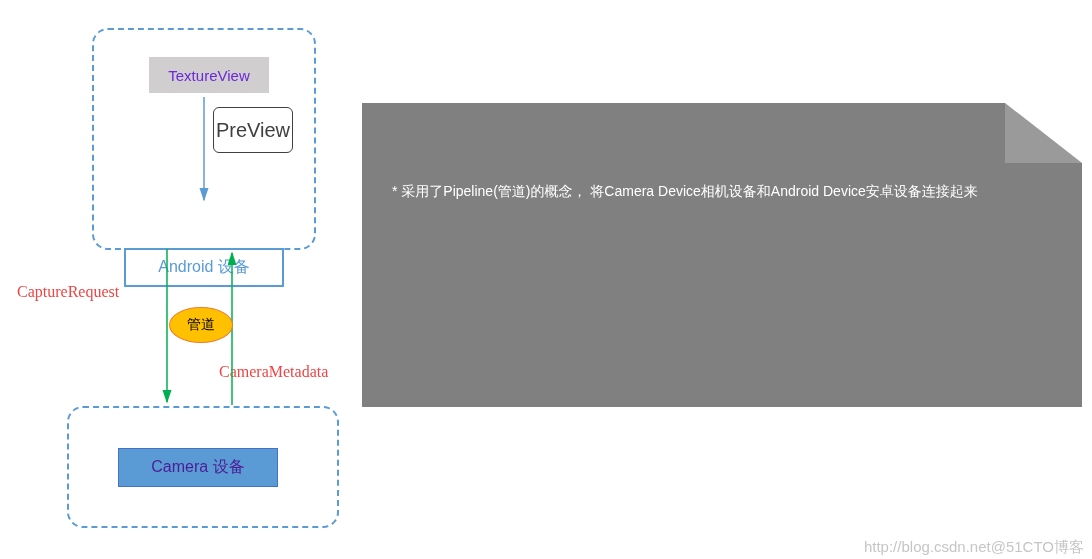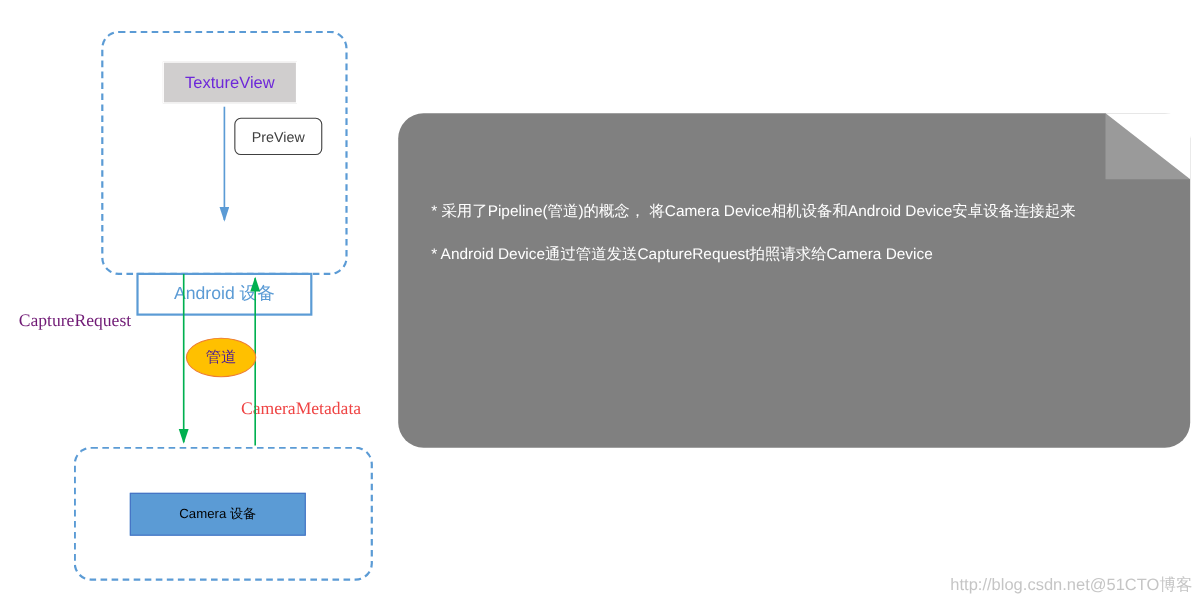"PreView" .preview { font-size: 13px -> 20px; height: 34px -> 46px }
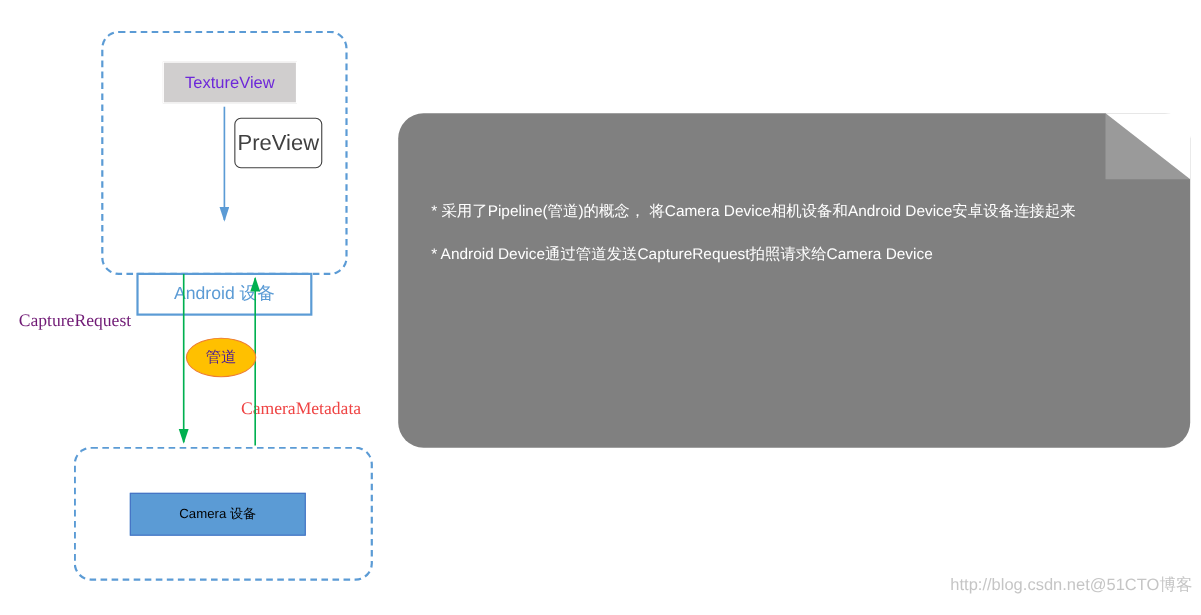"* 采用了Pipeline(管道)的概念， 将Camera" .right-panel { border-radius: 23px -> none }
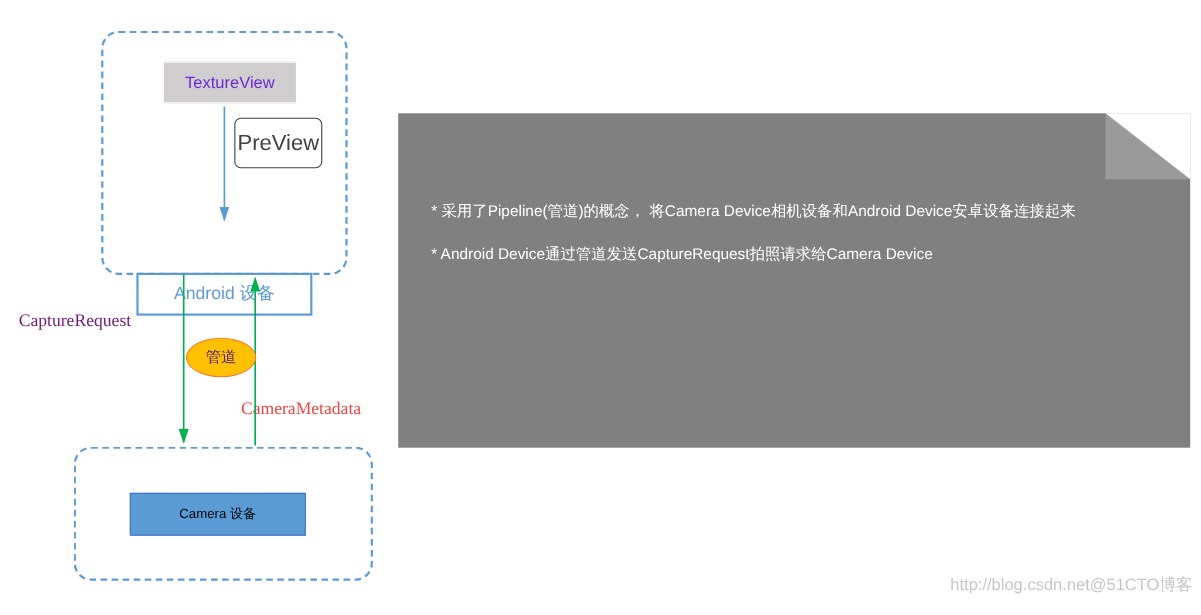"* Android" div.bullet { html: <div>* Android Device通过管道发送CaptureRequest拍照请求给Camera Device</div> -> none }
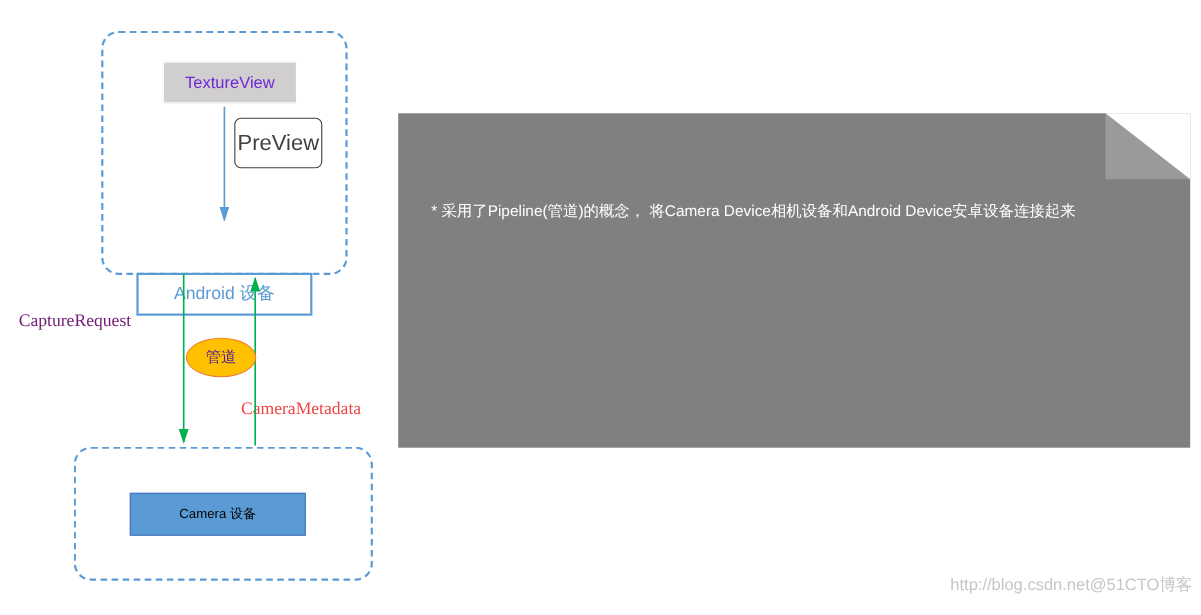"CaptureRequest" .label-capture { color: #701a75 -> #ef4444 }
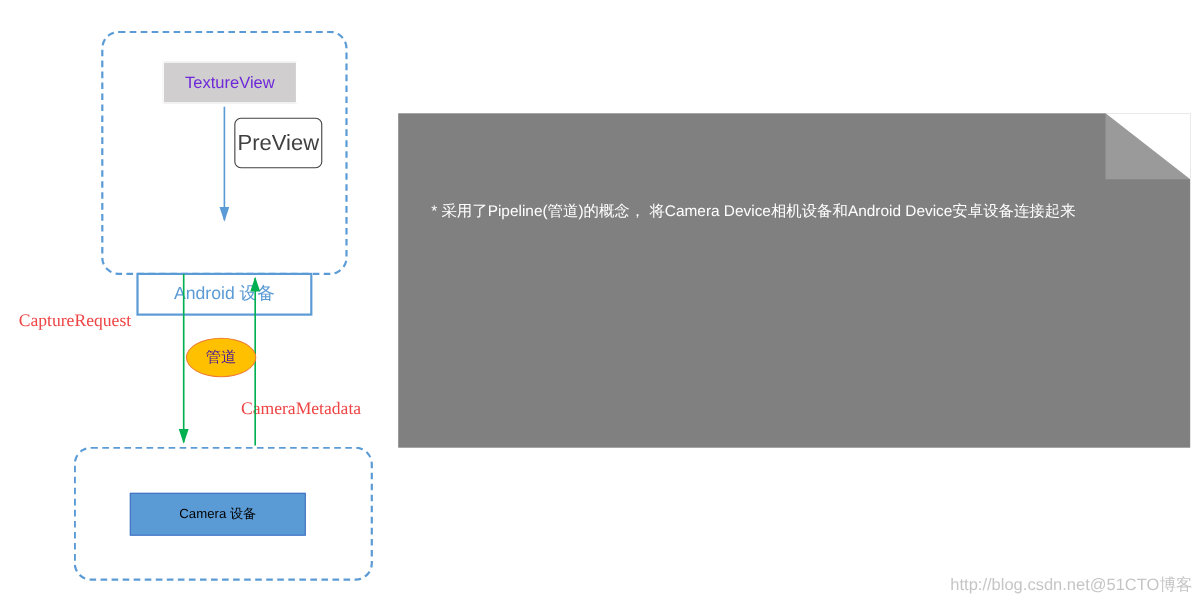"管道" .pipe { color: #4c1d95 -> #000000 }
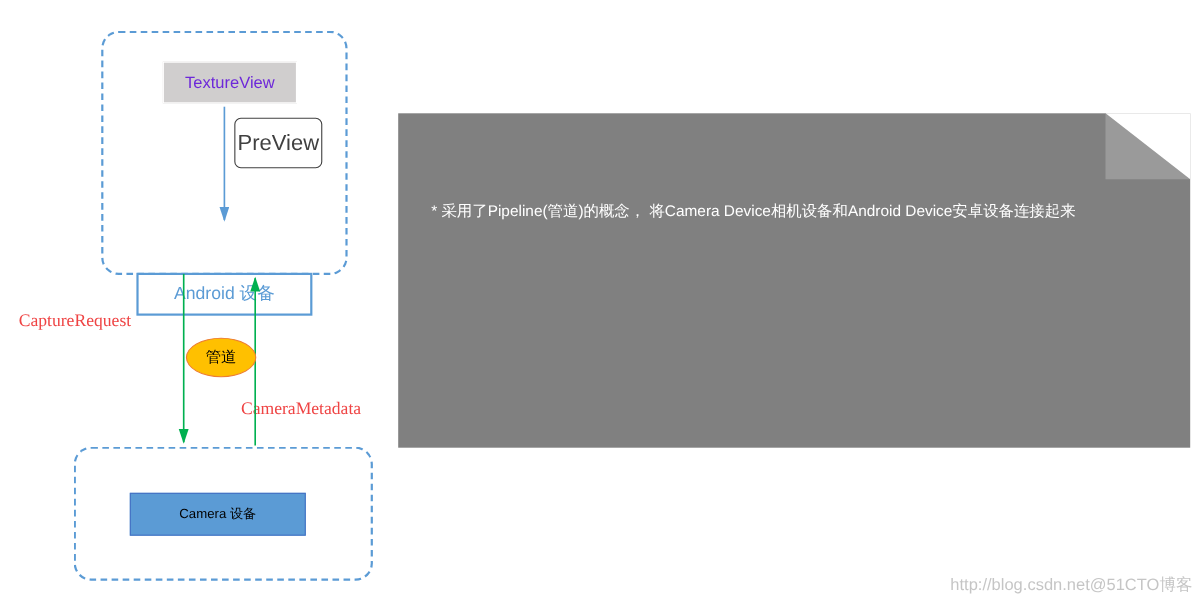"Camera 设备" .camera-device { color: #000000 -> #4c1d95; font-size: 12px -> 16px }
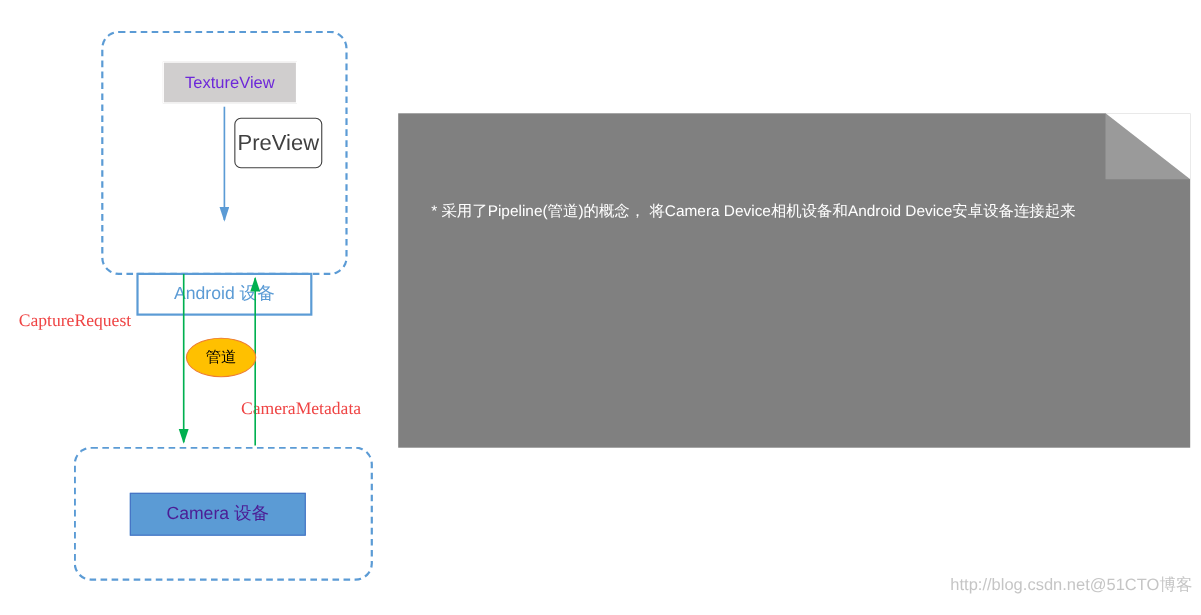"http://blog.csdn.net@51CTO博客" .watermark { bottom: 18px -> 2px }
